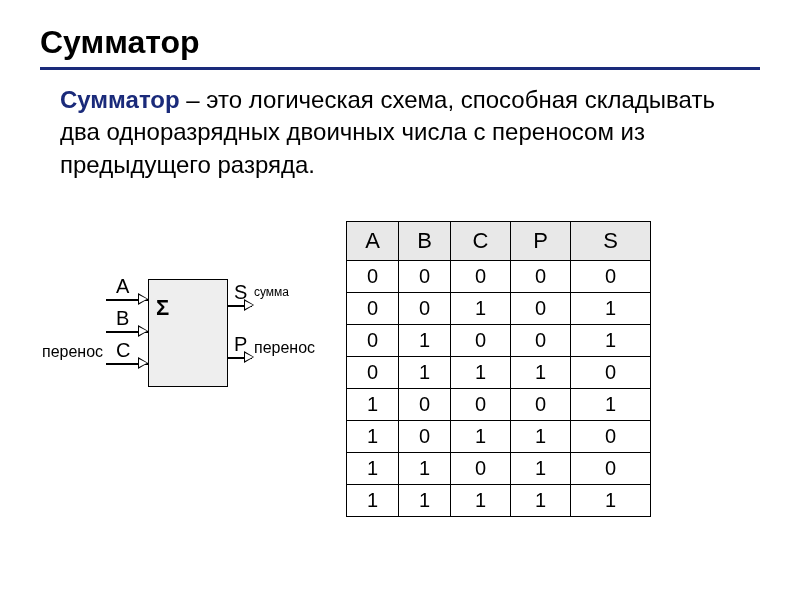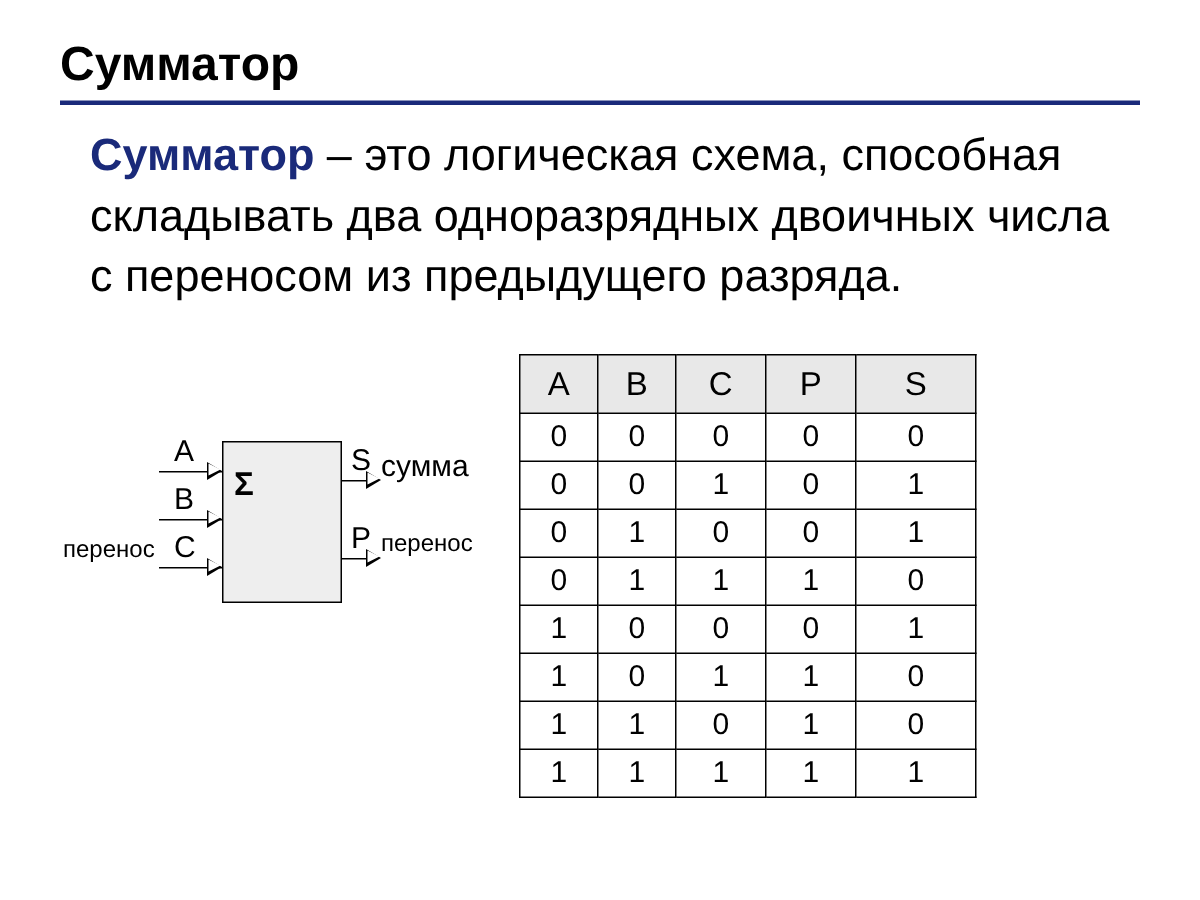"Сумматор – это логическая схема," .definition { font-size: 30px -> 24px; margin-bottom: 30px -> 40px }
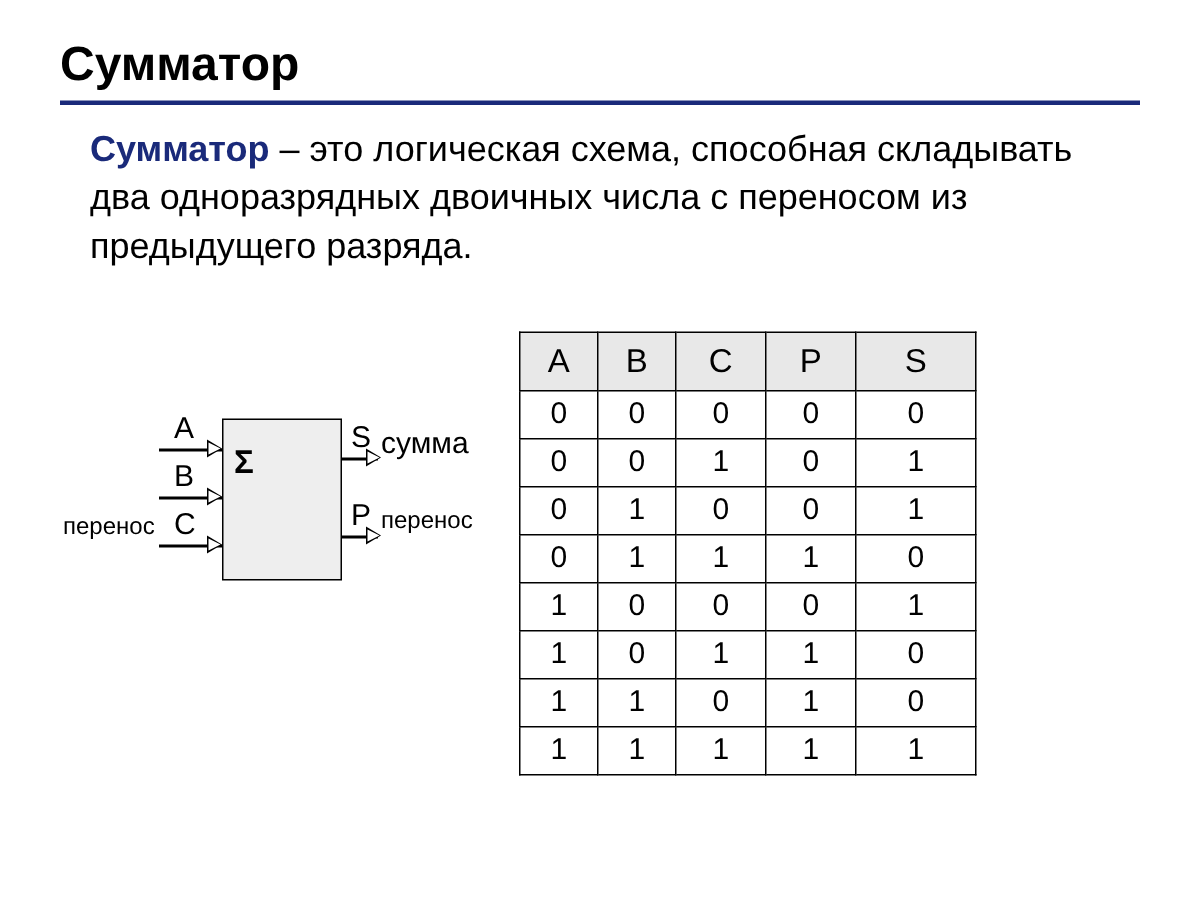"сумма" span.lbl { font-size: 20px -> 12px }
